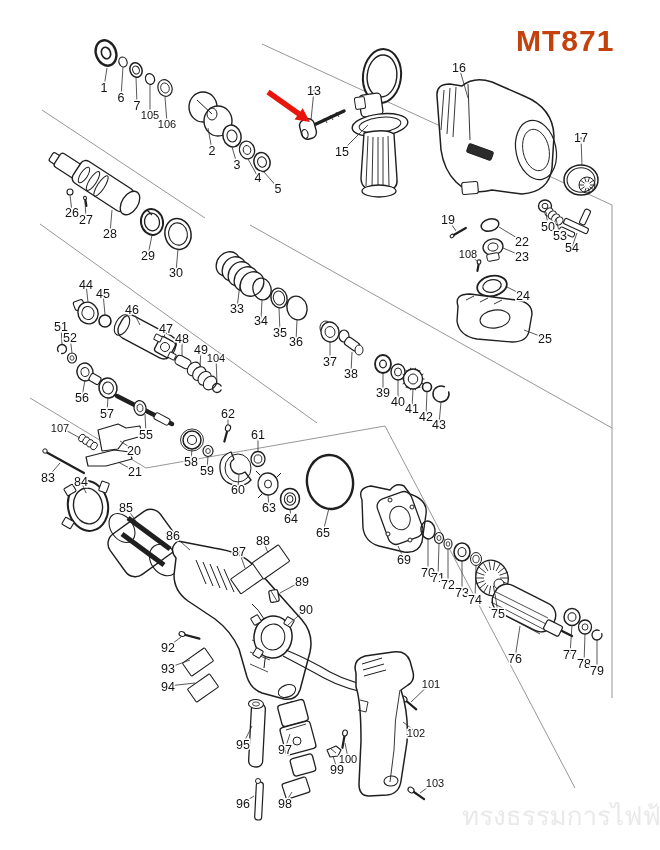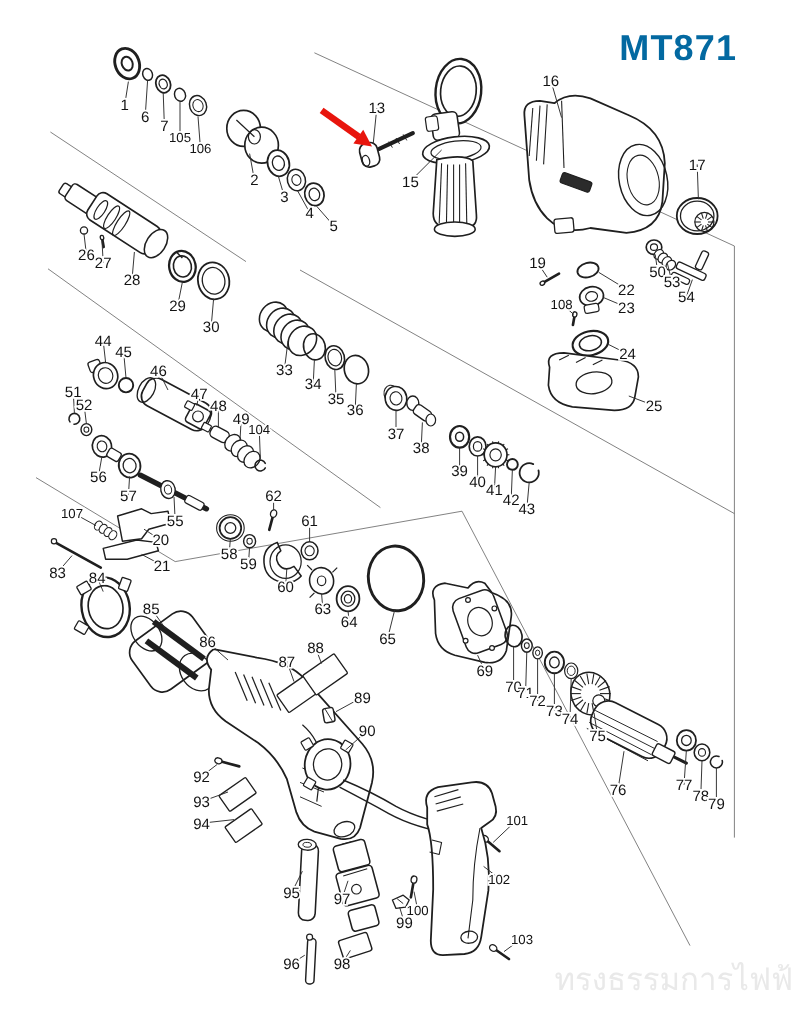"MT871" #model-title { color: #0369a1 -> #c2410c }
